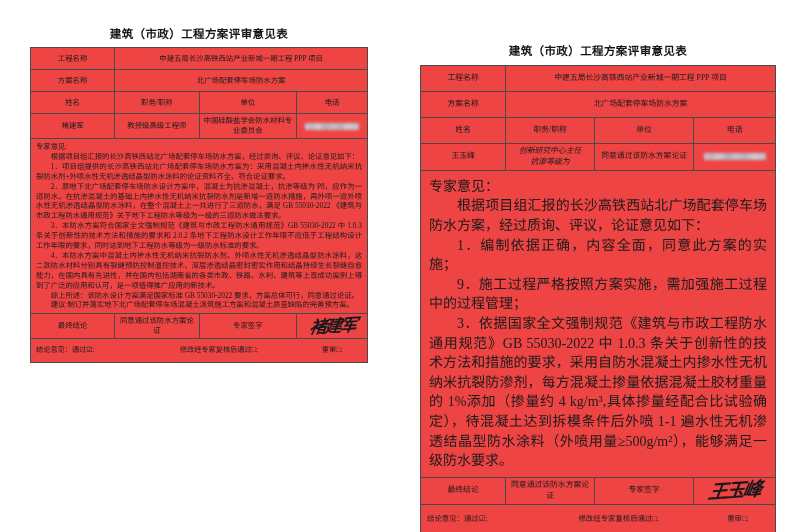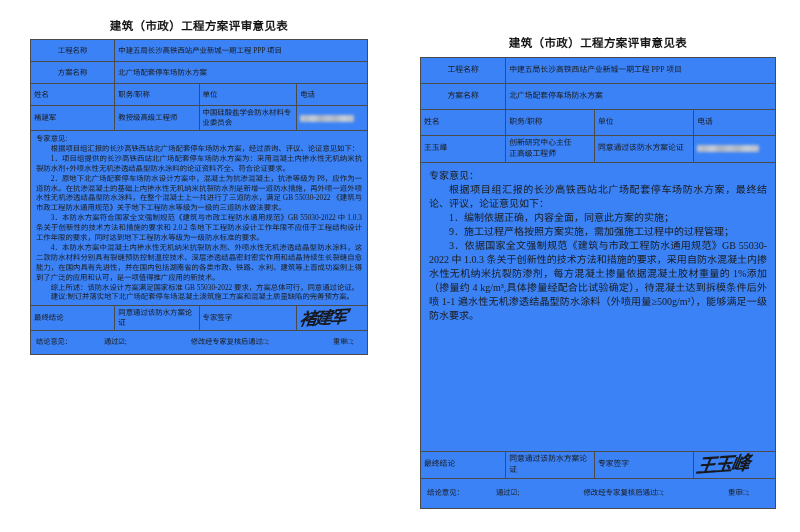"建筑（市政）工程方案评审意见表" .doc { top: 8px -> 16px }
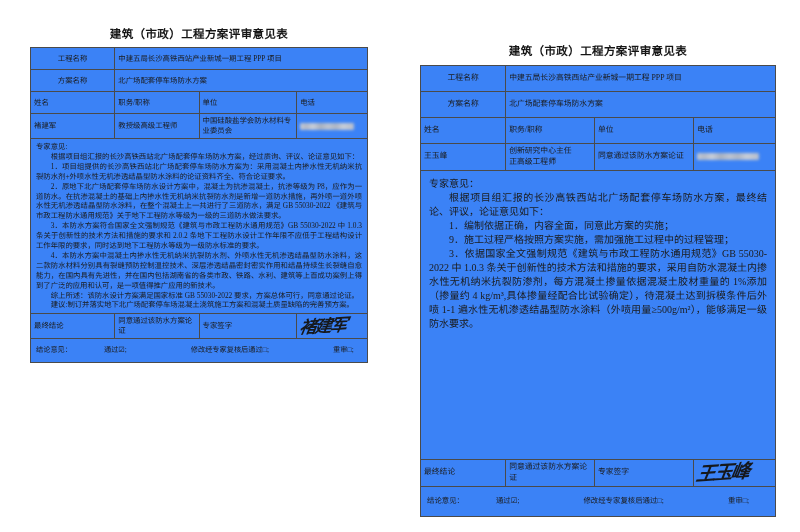"工程名称" table.form { background: #3b82f6 -> #ef4444 }
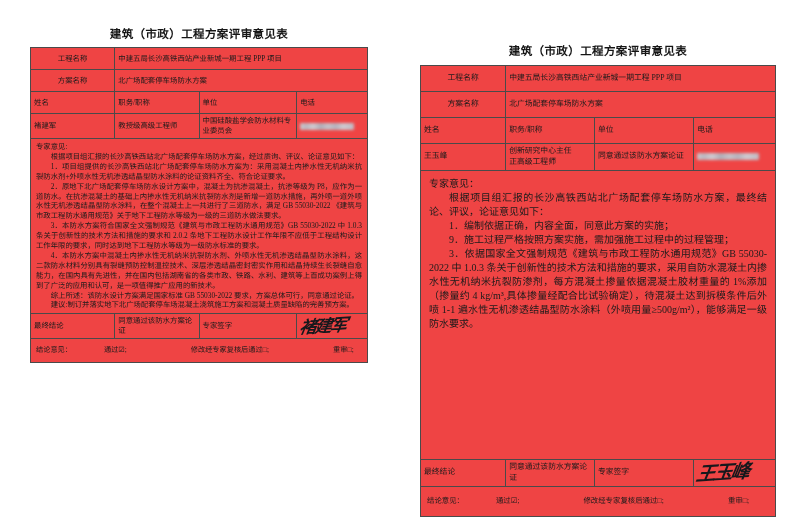"中建五局长沙高铁西站产业新城一期工程 PPP 项目" .value-cell { text-align: left -> center }
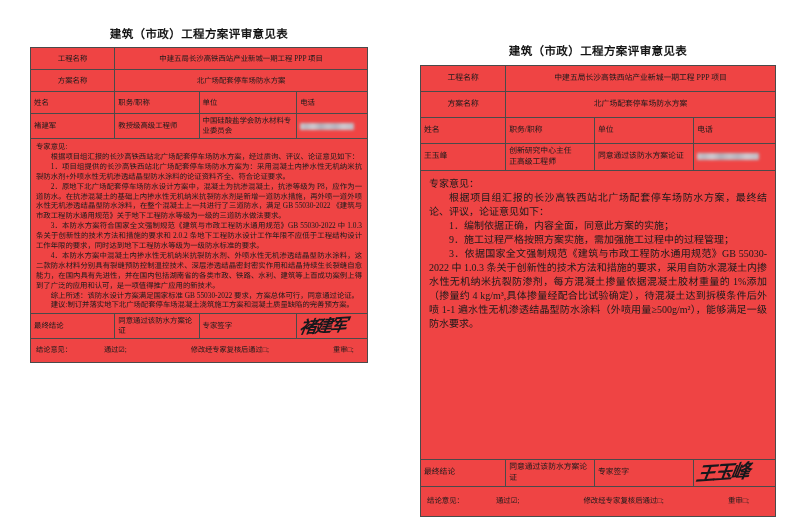"姓名" .c-center { text-align: left -> center }
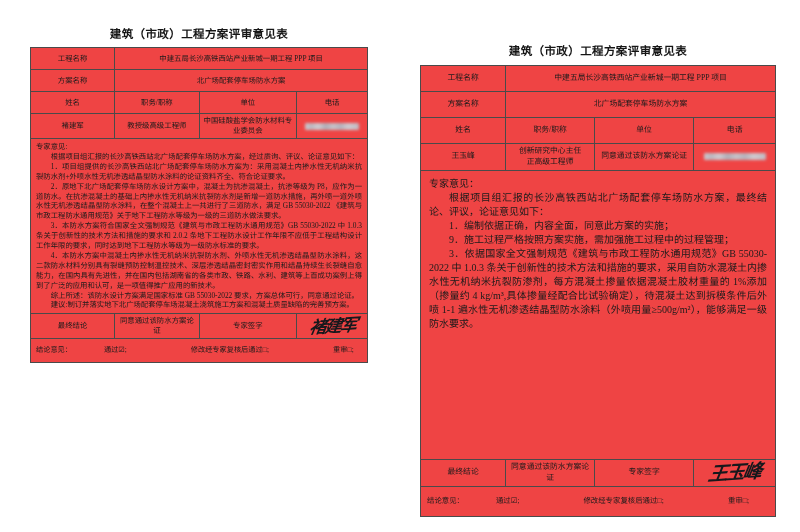"创新研究中心主任" .nowrap { font-style: none -> italic }
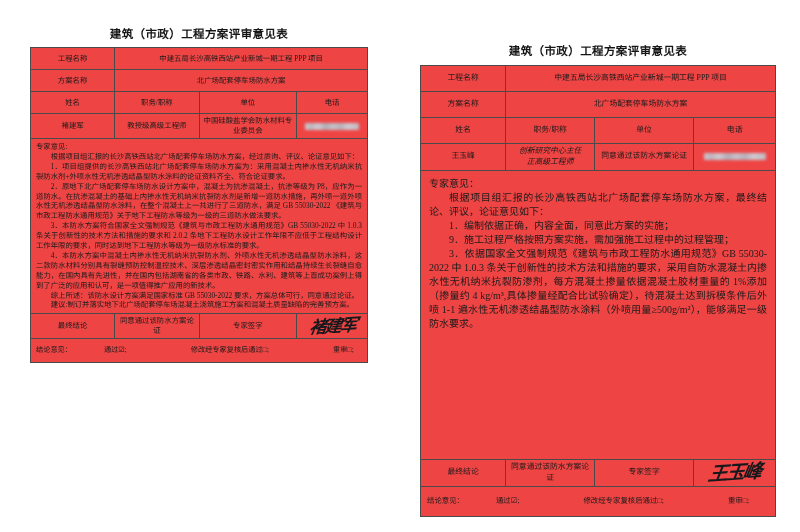"正高级工程师" div.nowrap { text: 正高级工程师 -> 抗渗等级为 }
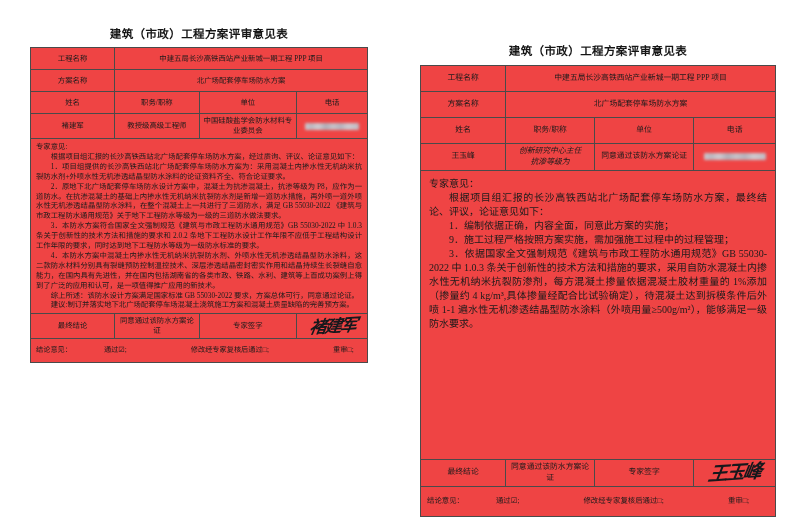"专家意见：" #doc-right .opinion-cell { font-size: 10px -> 14px }
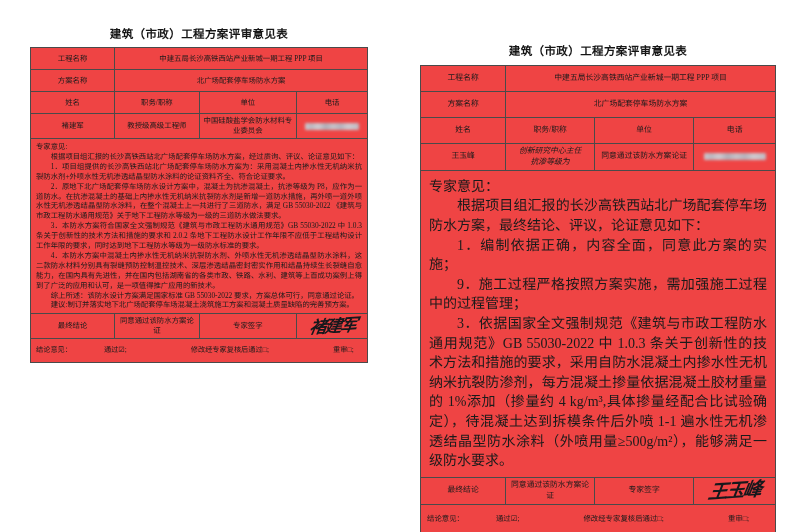"根据项目组汇报的长沙高铁西站北广场配套停车场防水方案，最终结论、评议，论证意见如" p.indent { text: 最终结论 -> 经过质询 }
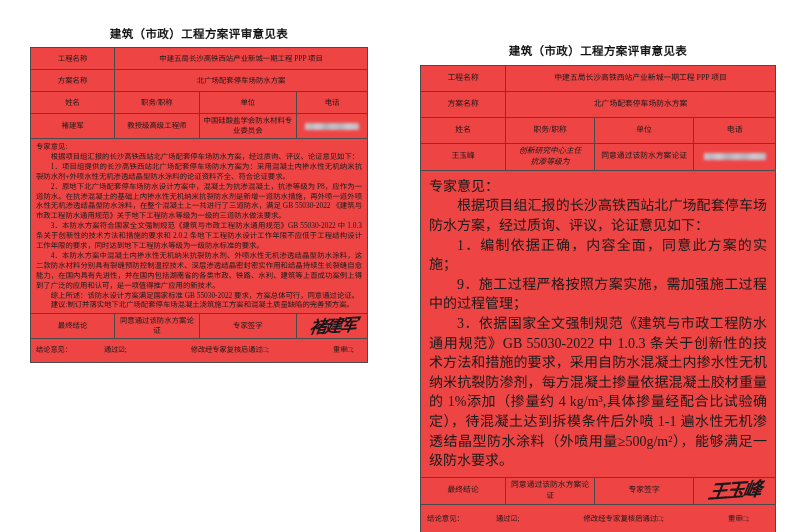"结论意见：" .footer-line { gap: 32px -> none }
